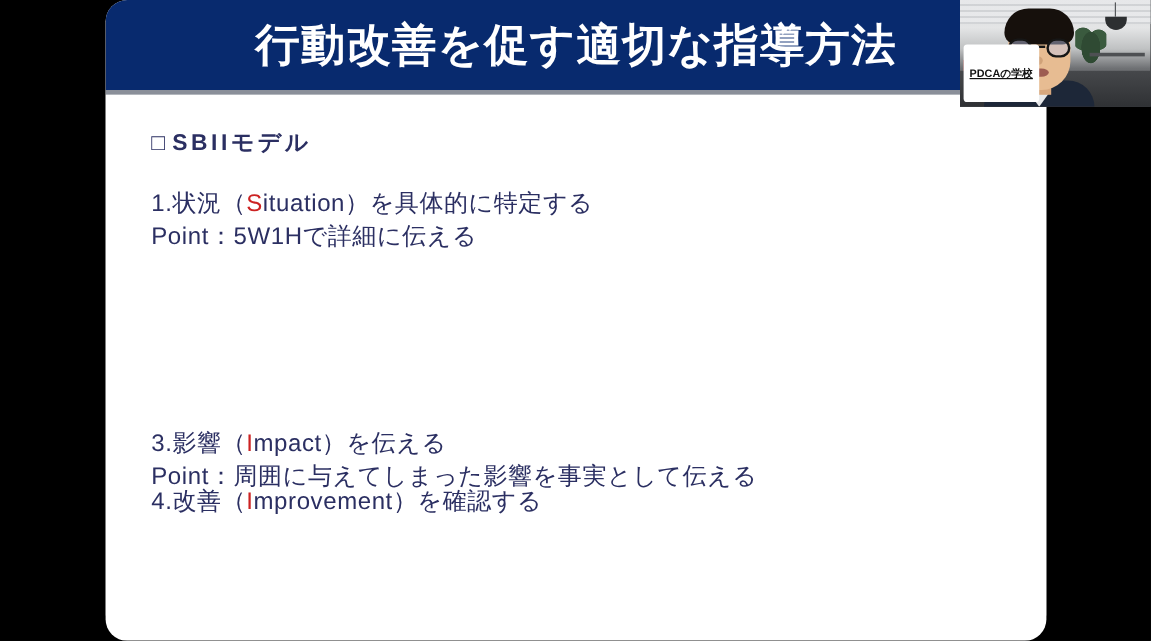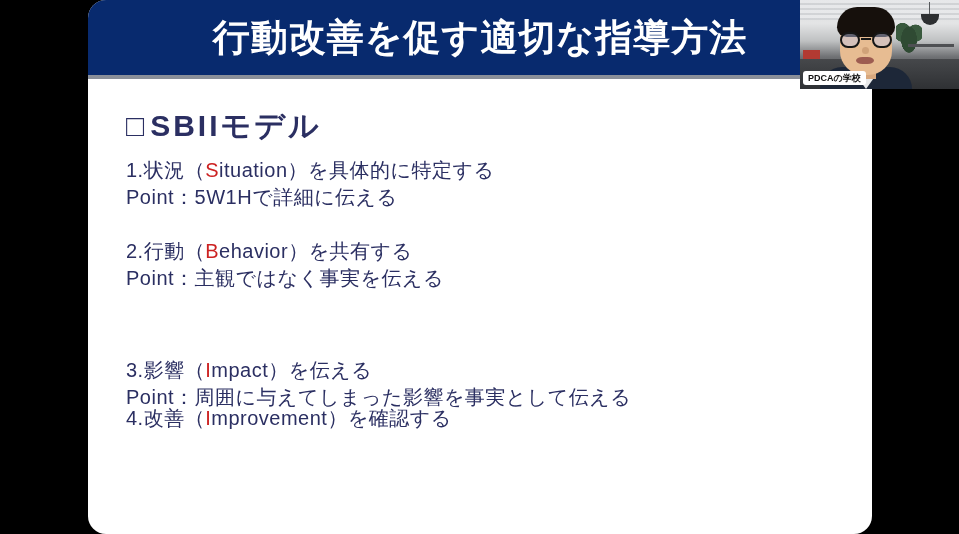"PDCAの学校" #cam-name-label { padding: 1px 5px -> 18px 5px; text-decoration: none -> underline }
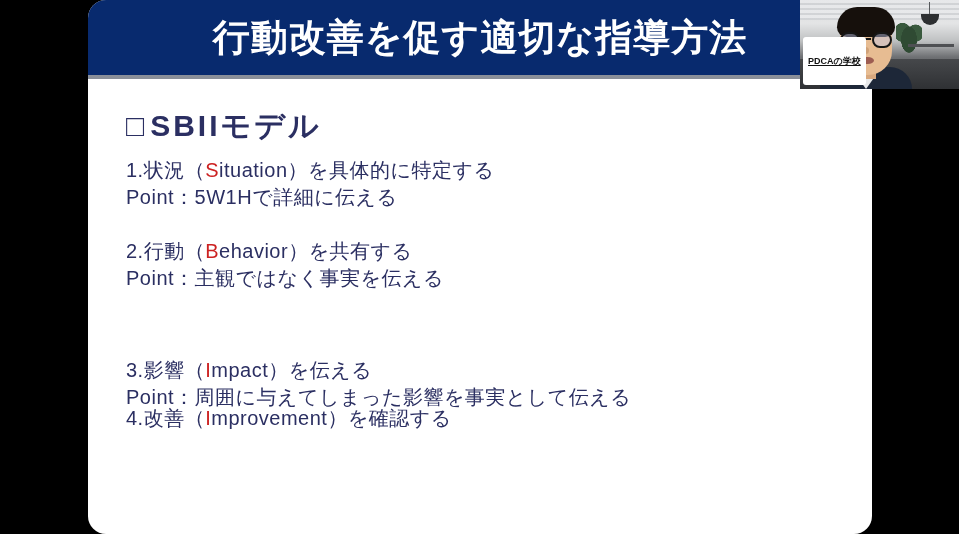"□SBIIモデル" #section-heading { font-size: 30px -> 19px }
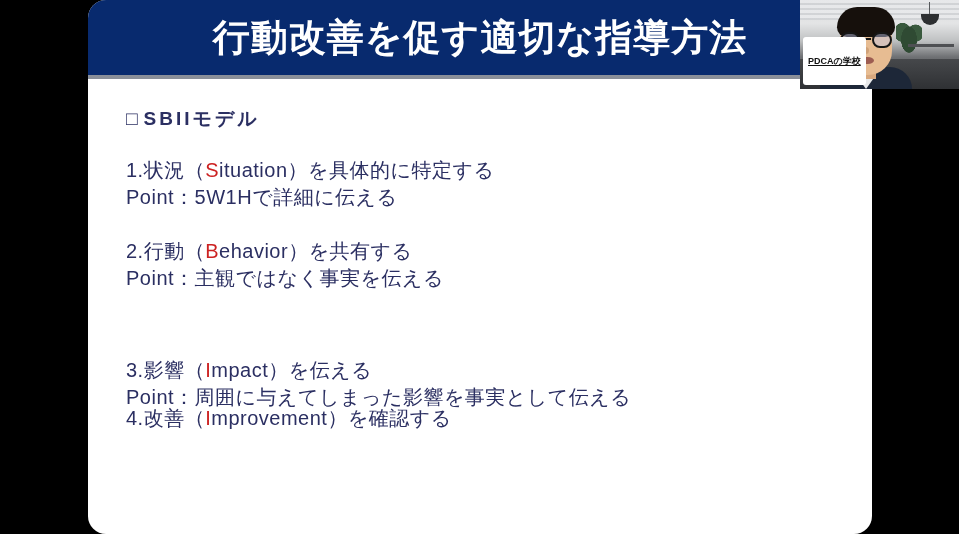"2.行動（Behavior）を共有する" div.point-block { html: <div> <div><span>2.</span><span>行動（</span><span>B</span><span>ehavior）を共有する</span></div> <div><span>Point：</span><span>主観ではなく事実を伝える</span></div> </div> -> none }
